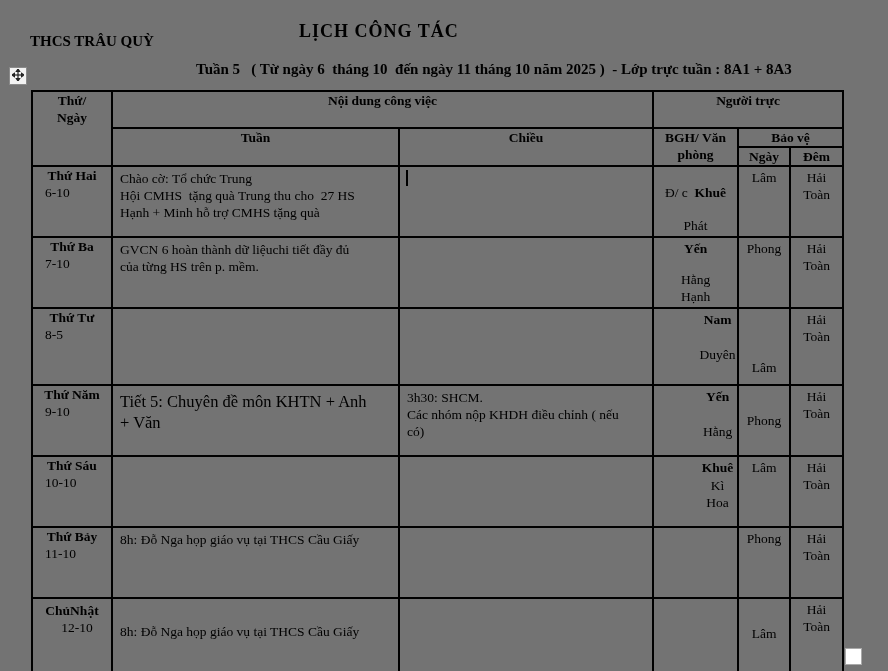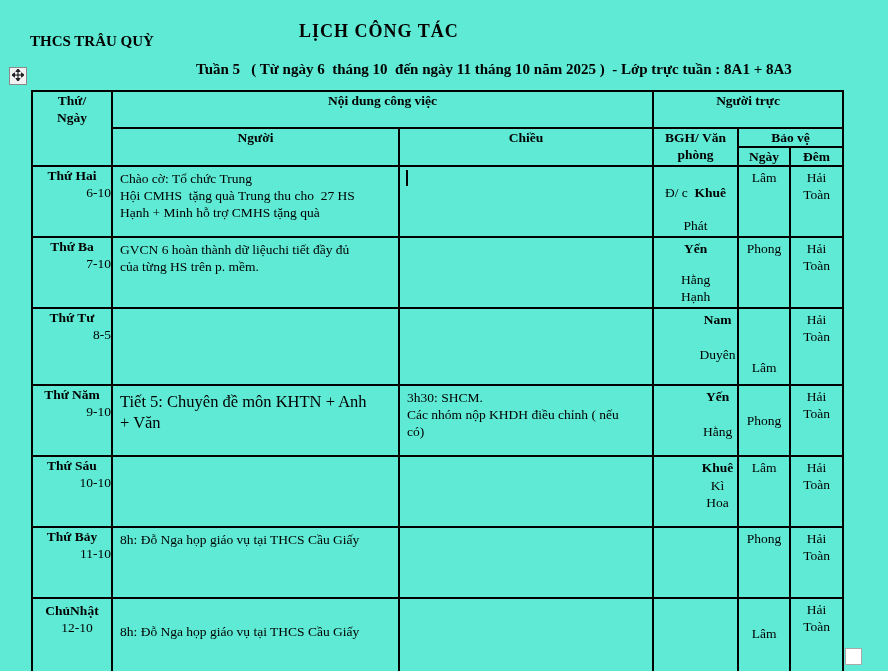"THCS TRÂU QUỲ" .page { background: #5eead4 -> #737373 }
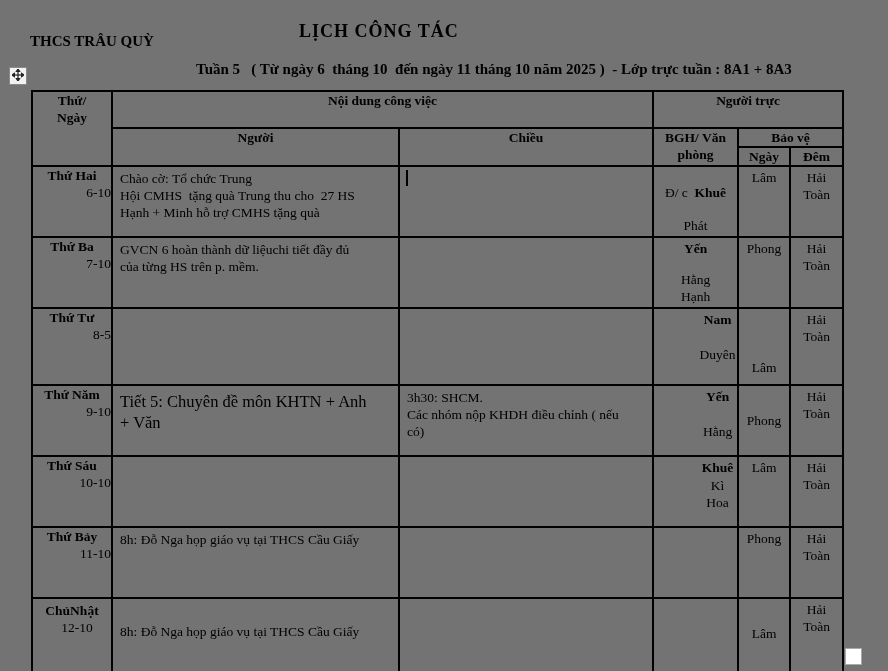"Người" td.h-sub { text: Người -> Tuần }
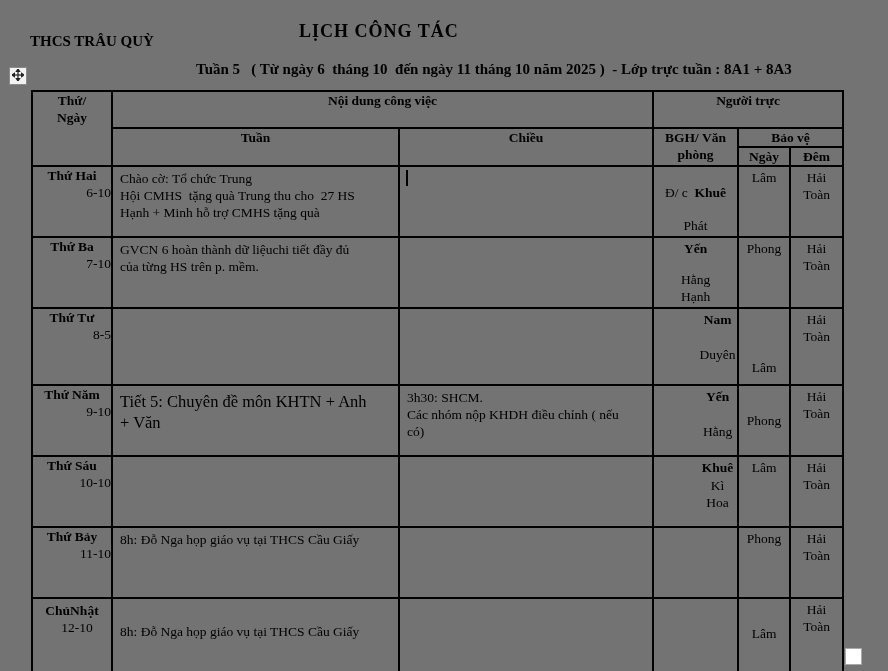"6-10" .day-date { text-align: right -> left }
